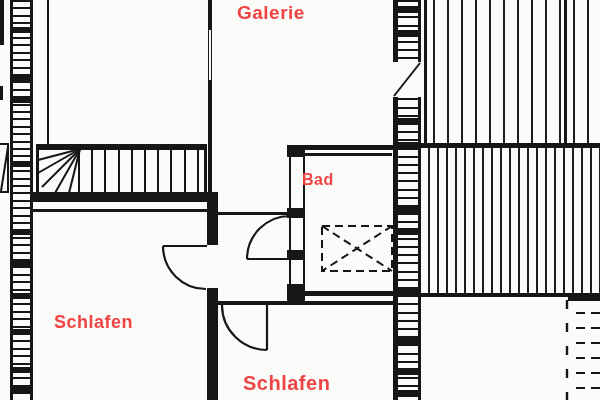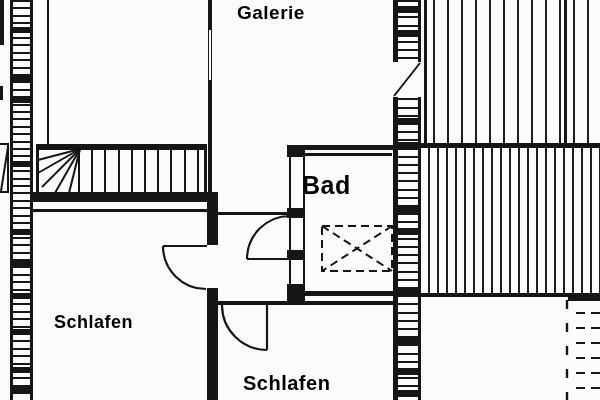"Galerie" .label { color: #000000 -> #ef4444 }
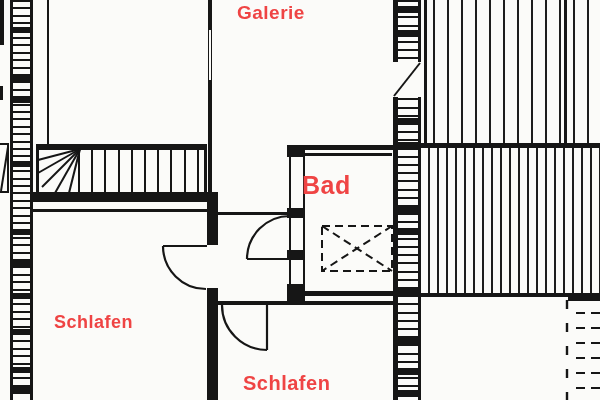"Bad" div.label { font-size: 25px -> 16px }
